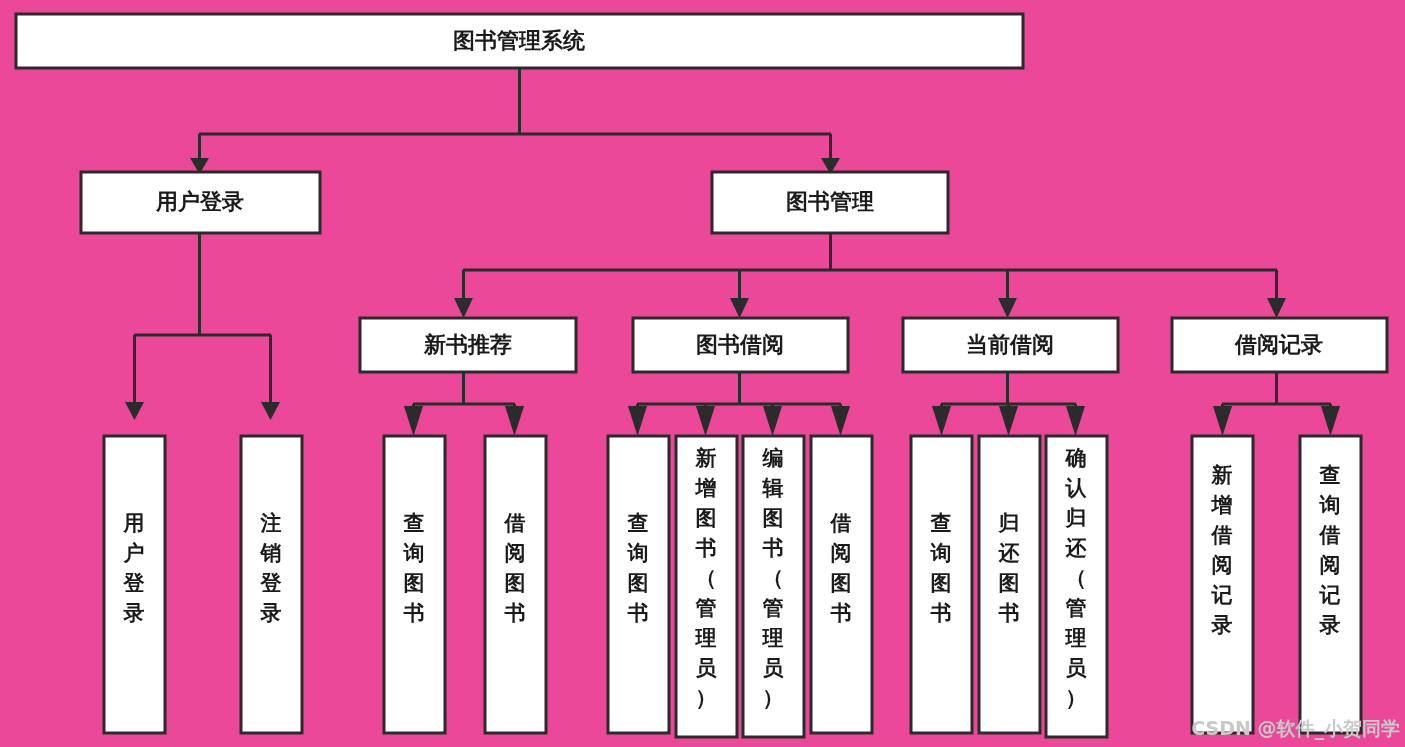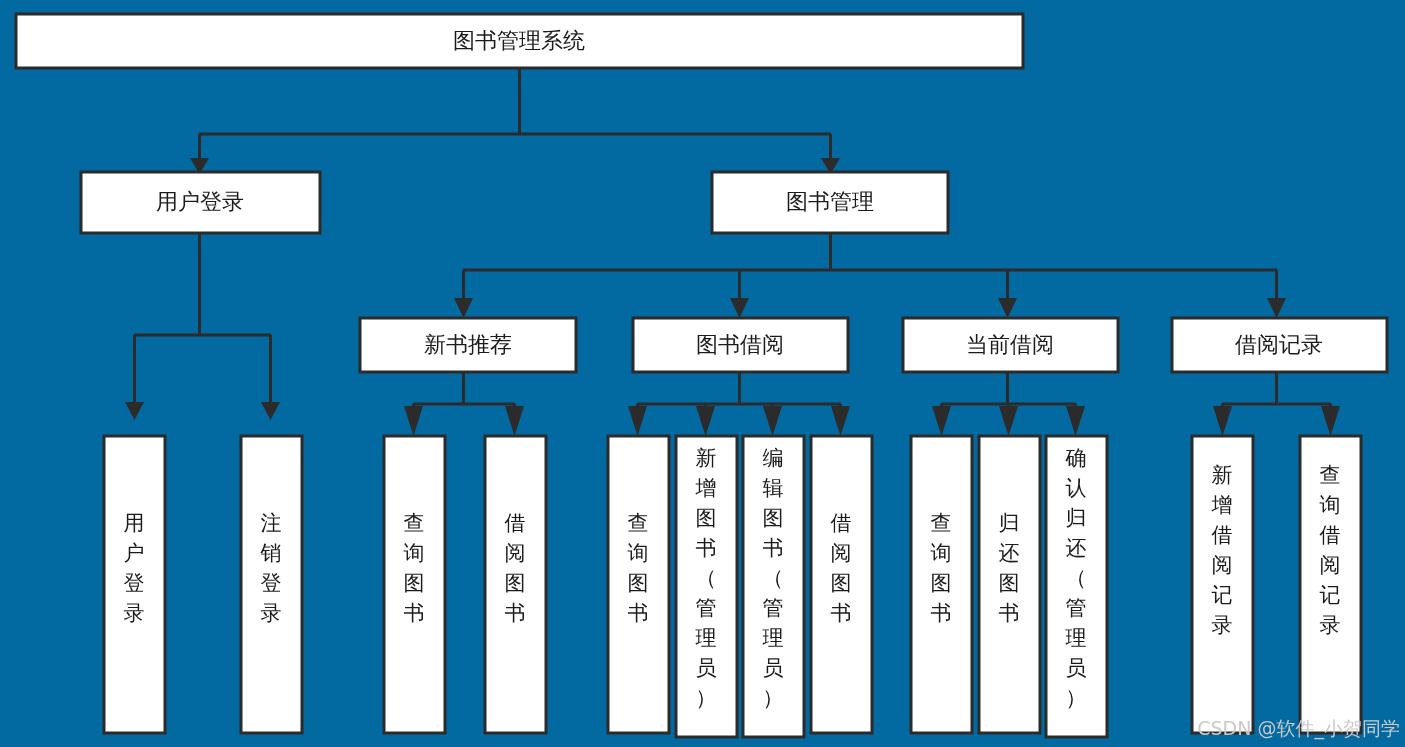"图书管理系统" #diagram-root { background: #0369a1 -> #ec4899; font-weight: none -> bold }
